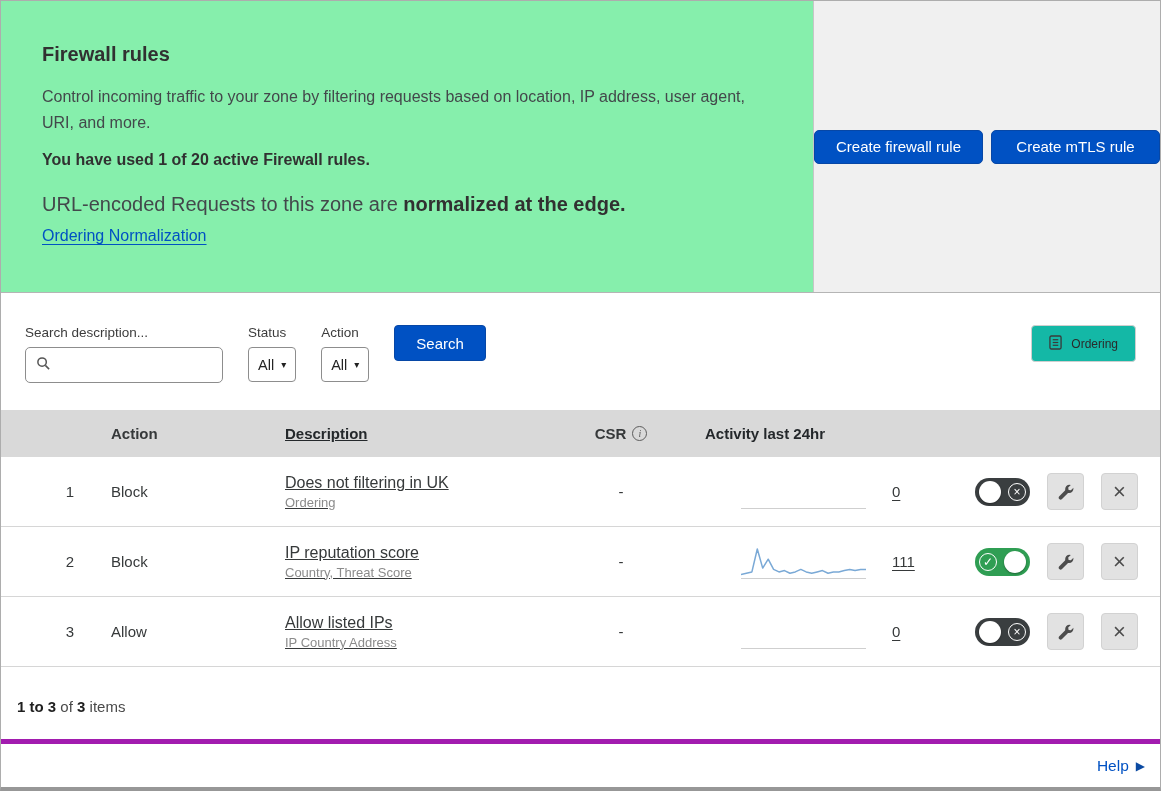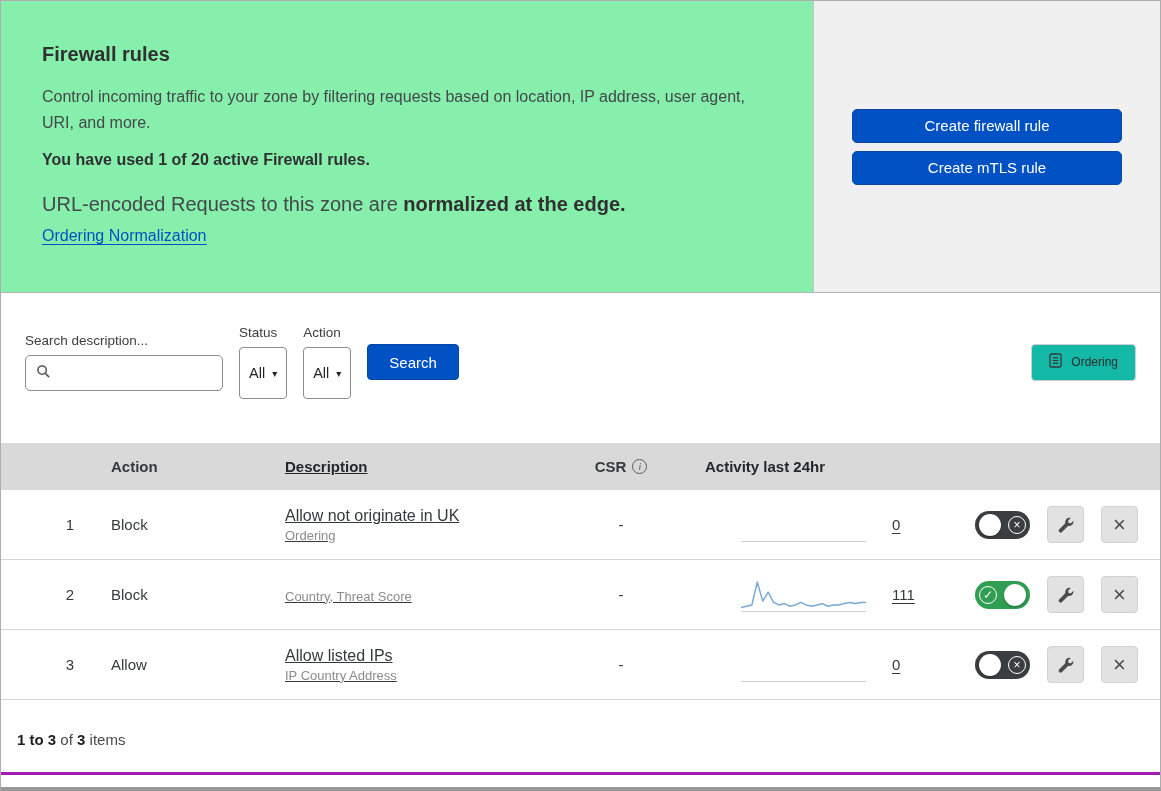"Create firewall rule" .actions-panel { flex-direction: column -> row }
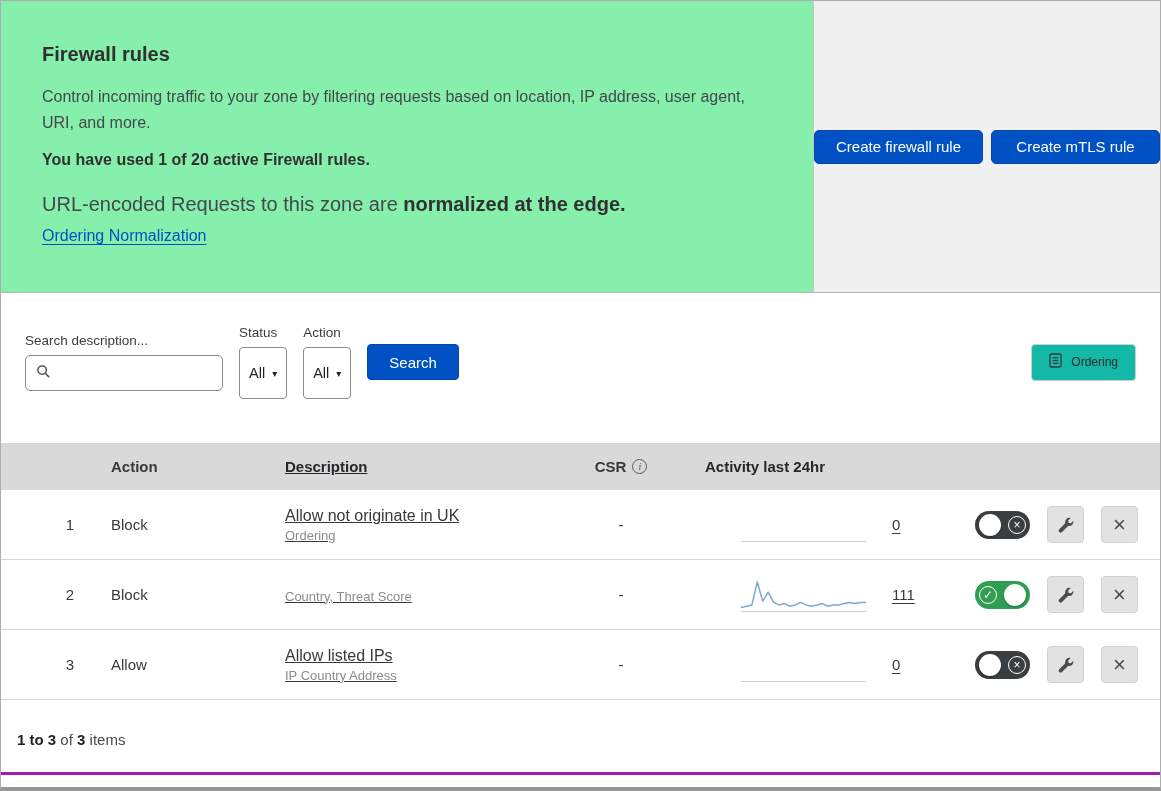"Search description..." .filters { align-items: center -> flex-start; gap: 16px -> 25px; padding: 32px 24px 44px -> 32px 24px 27px }
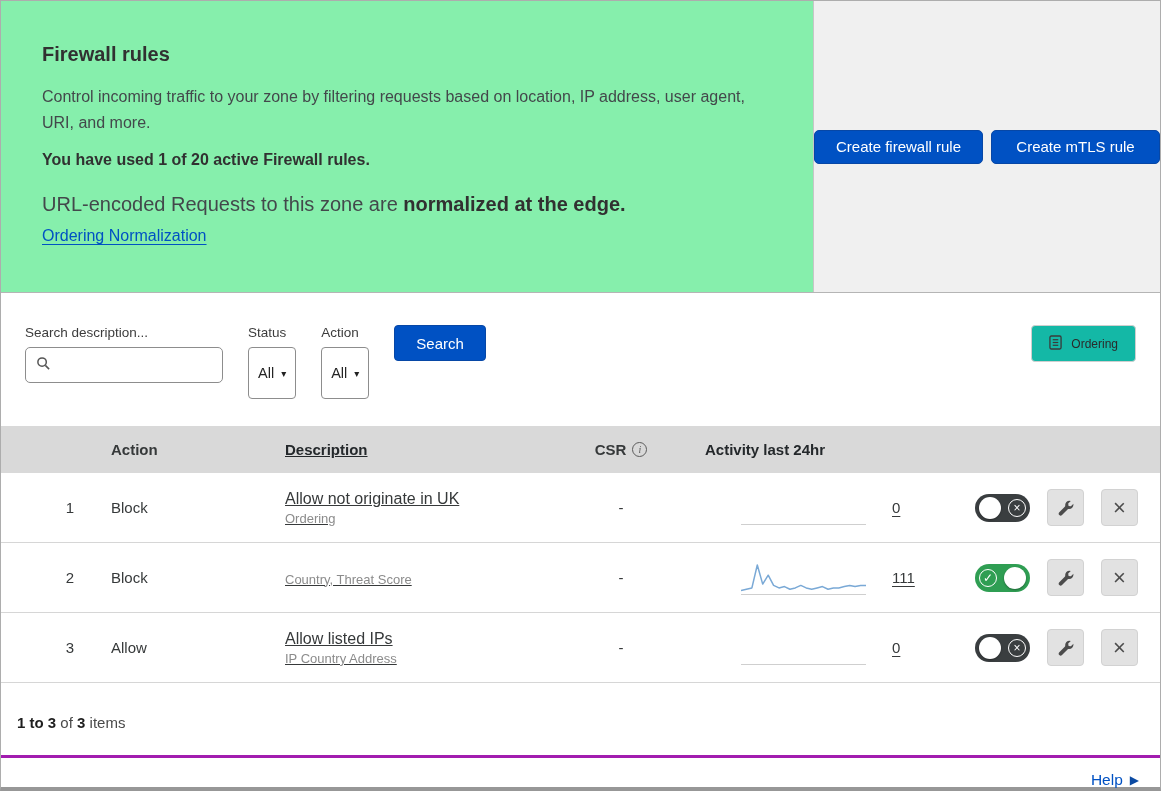"All" .select-box { height: 52px -> 35px }
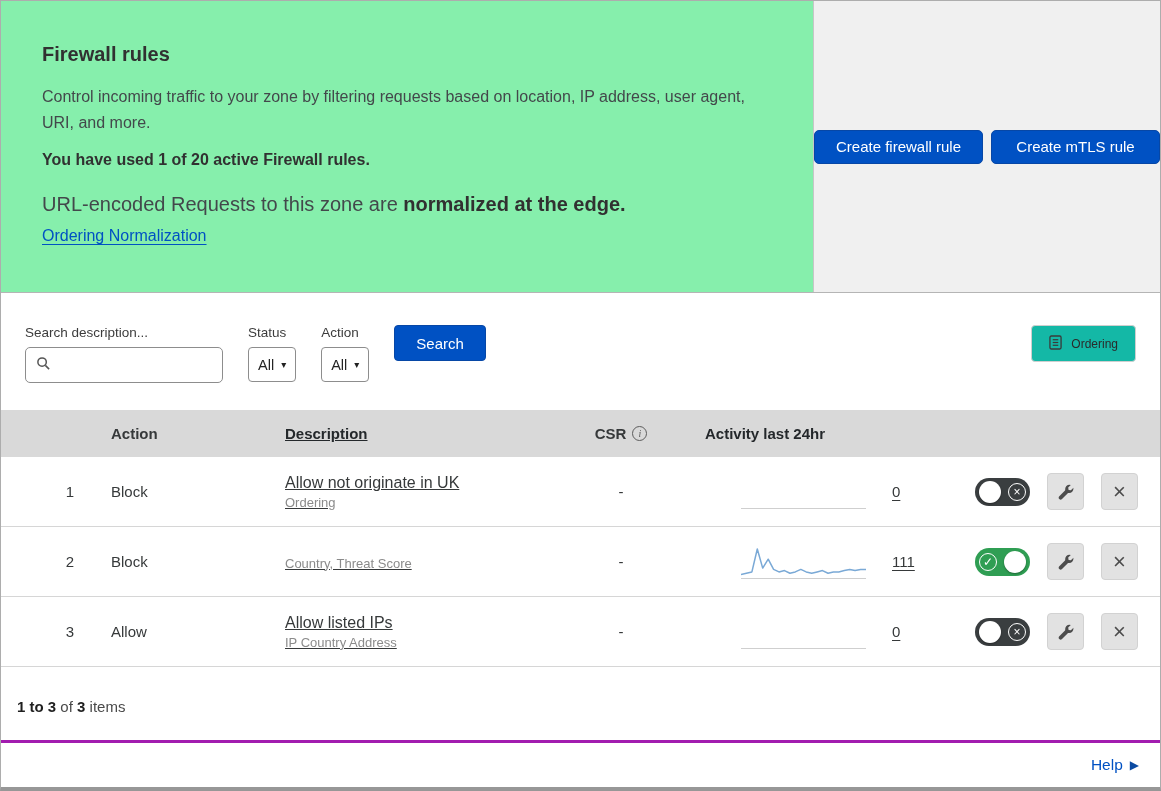"Allow not originate in UK" div.desc-main { text: Allow not originate -> Does not filtering }
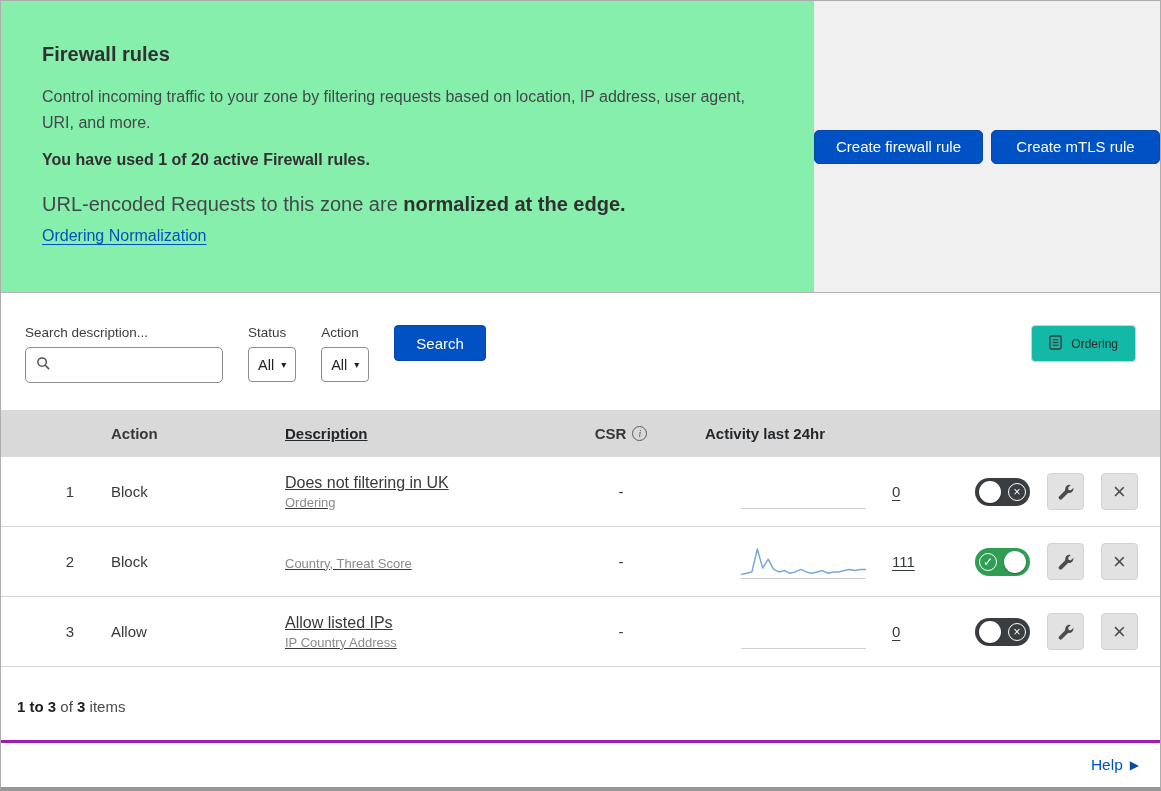"IP reputation score" div.desc-main { html: none -> <div>IP reputation score</div> }
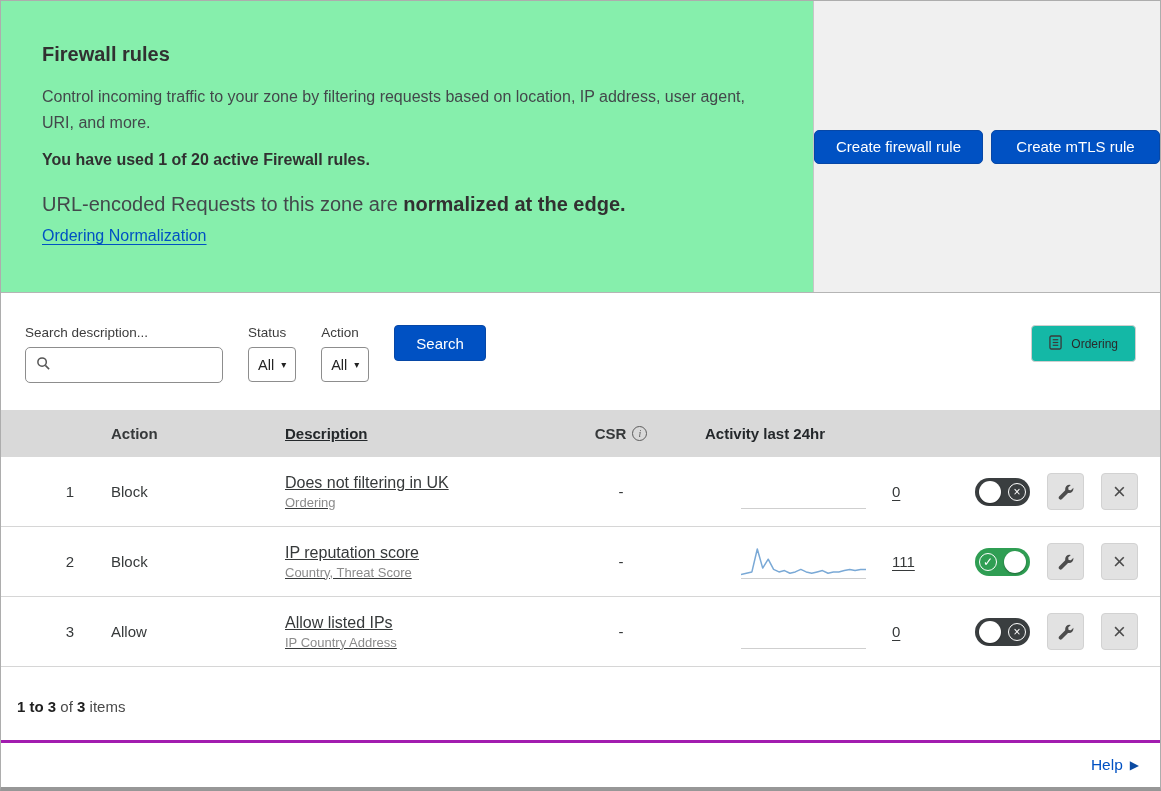"Help" .help-bar { border-top: 3px solid #a21caf -> 5px solid #a21caf; padding: 13px 21px -> 13px 15px }
